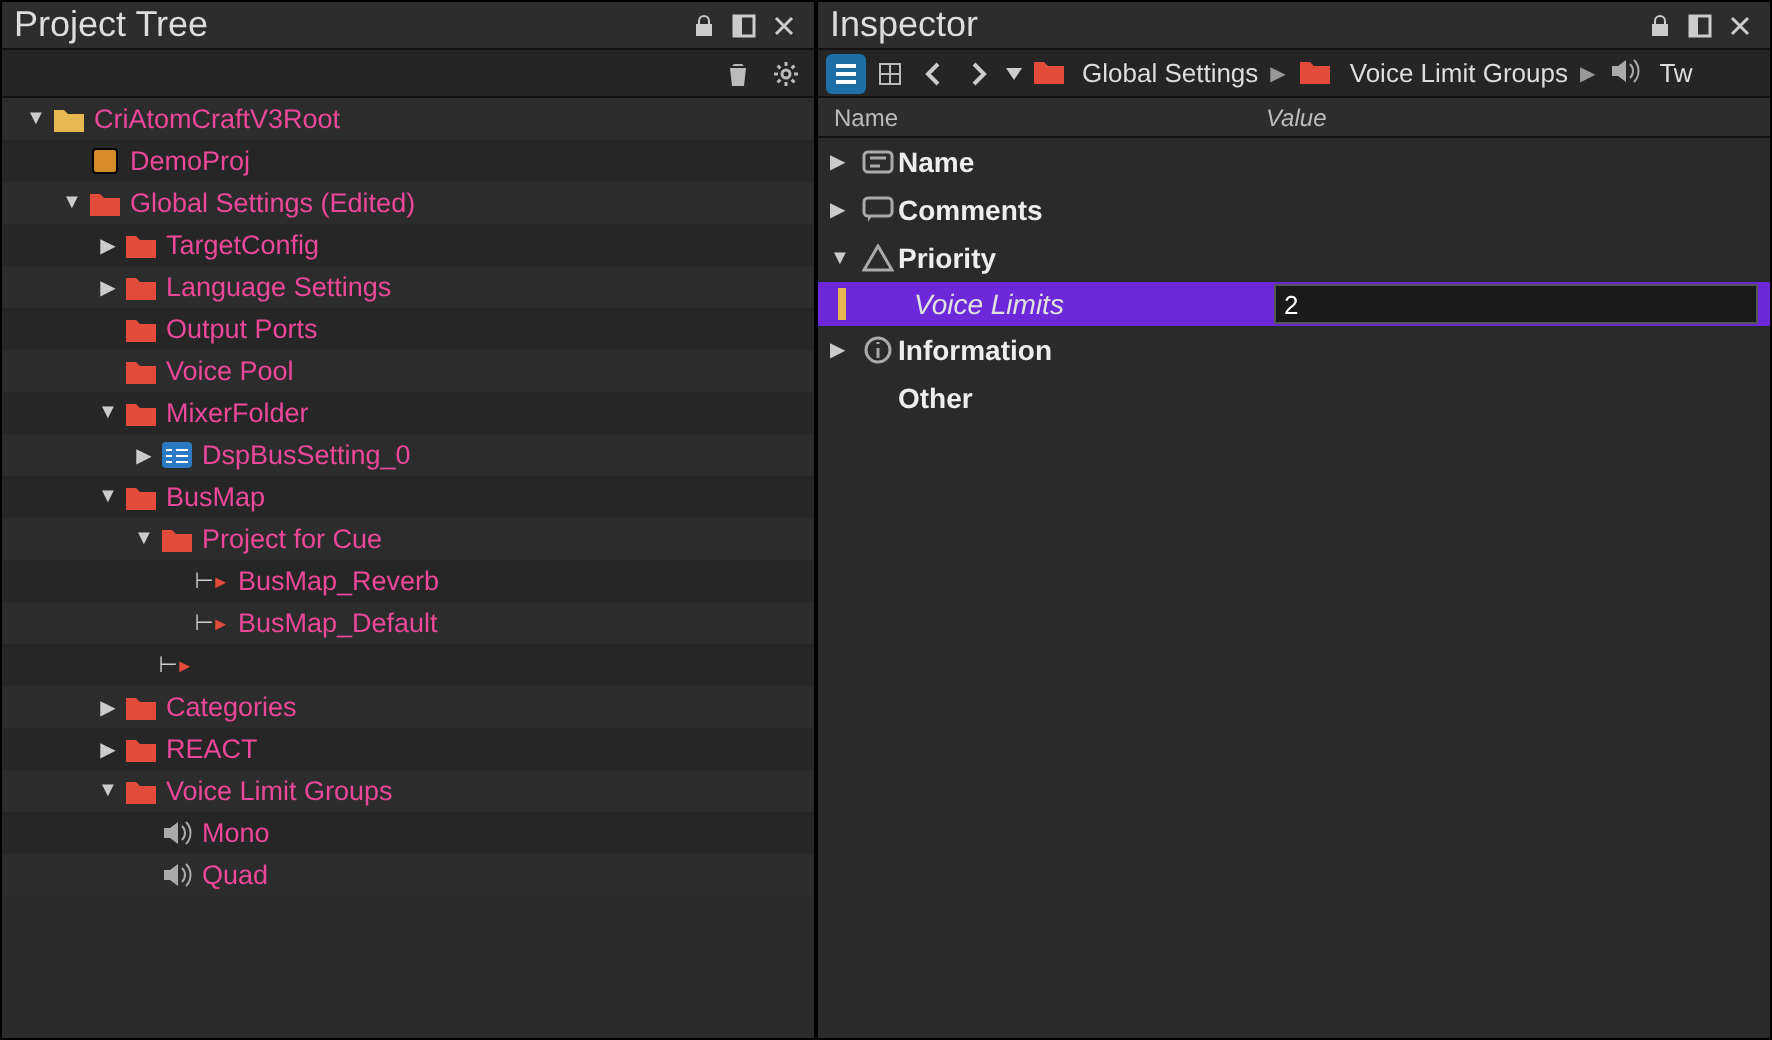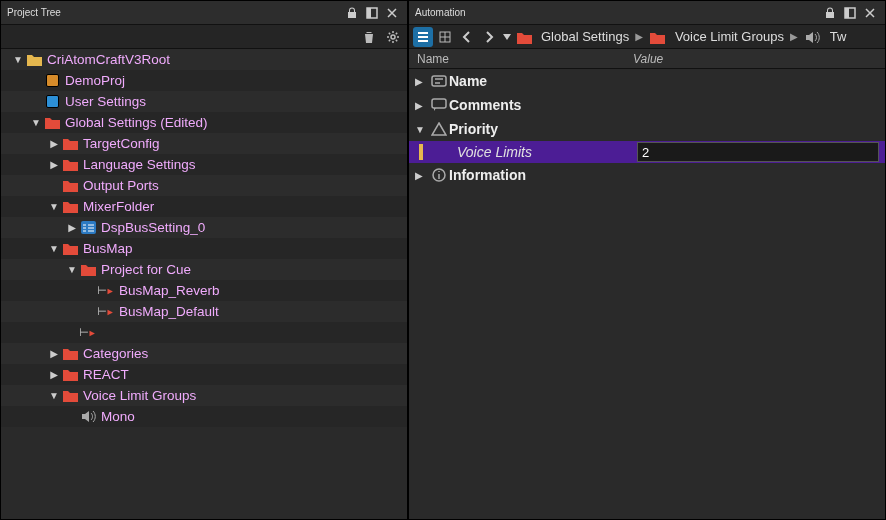"Project Tree" .panel-header { font-size: 10px -> 18px }
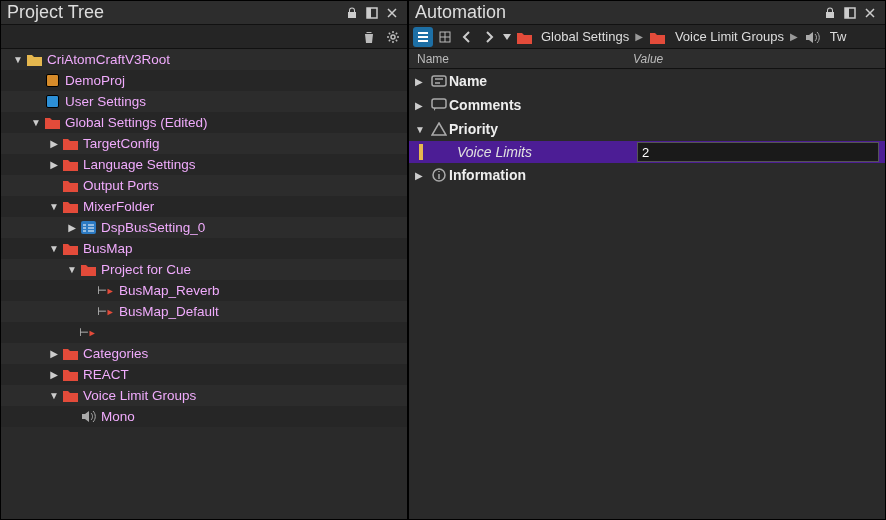"Automation" span.title { text: Automation -> Inspector }
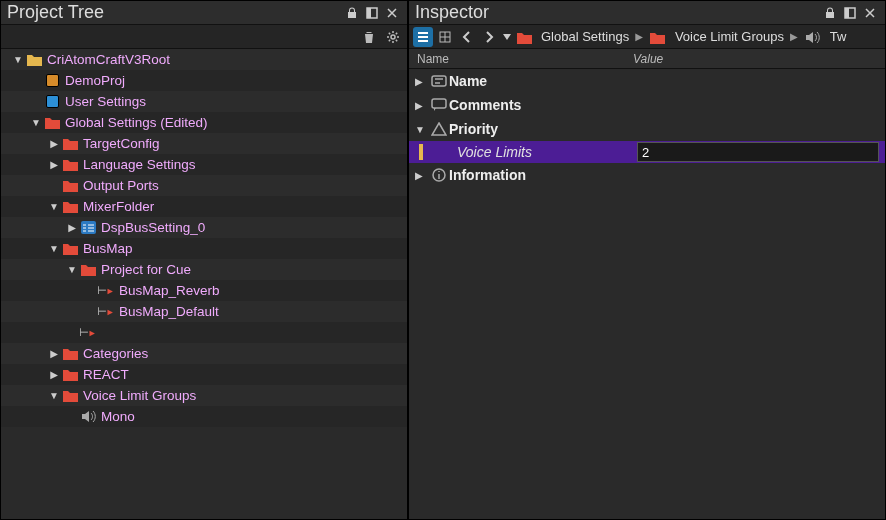"Global Settings" .crumb .ci { align-items: flex-end -> flex-start }
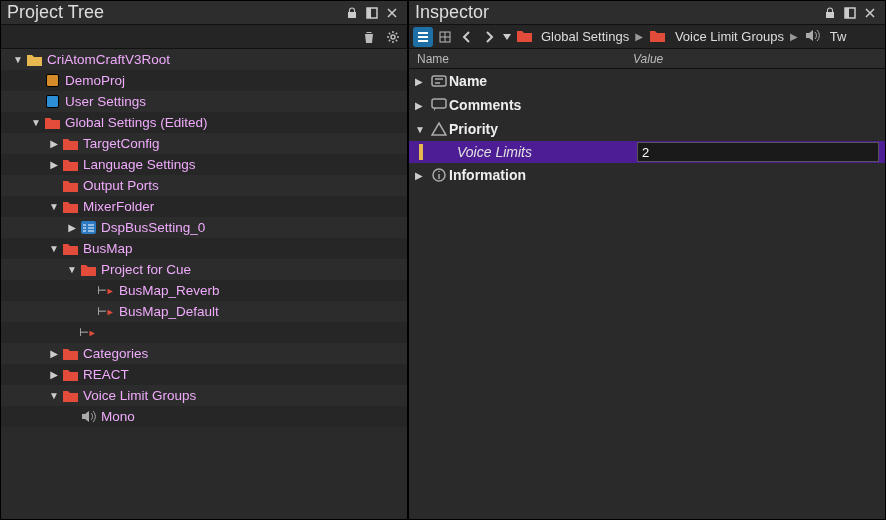"CriAtomCraftV3Root" .label { color: #f0abfc -> #ec4899 }
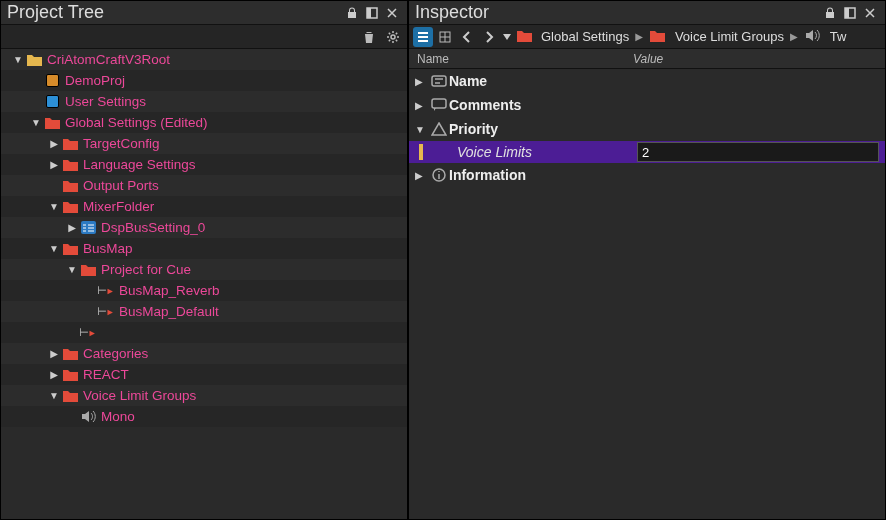"User Settings" div.tree-row { html: <div> <span></span> <span></span> <span> <span></span> </span> <span>User Settings</span> </div> -> none }
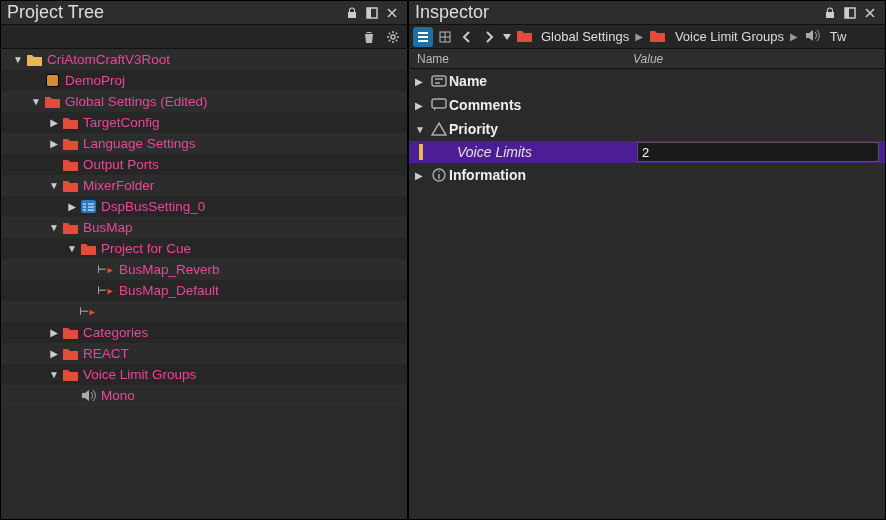"Voice Limits" .prop-row.sel { background: #4c1d95 -> #6d28d9 }
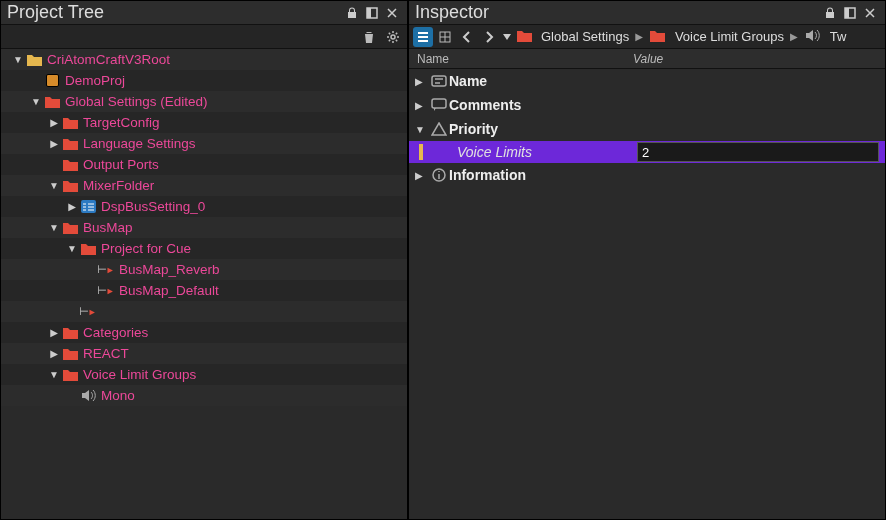"Voice Pool" div.tree-row { html: none -> <div> <span></span> <span></span> <span> <svg> <path></path> </svg> </span> <span>Voice Pool</span> </div> }
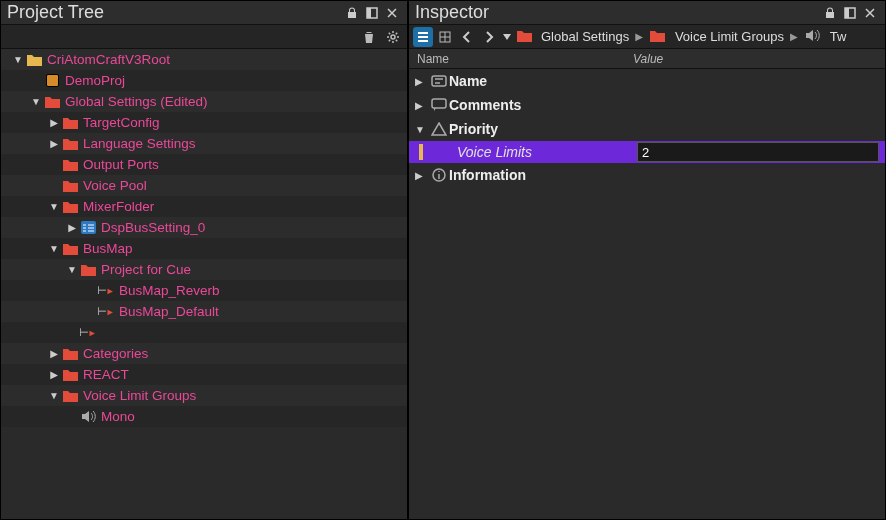"Other" div.grp-row { html: none -> <div> <span></span> <span></span> <span>Other</span> </div> }
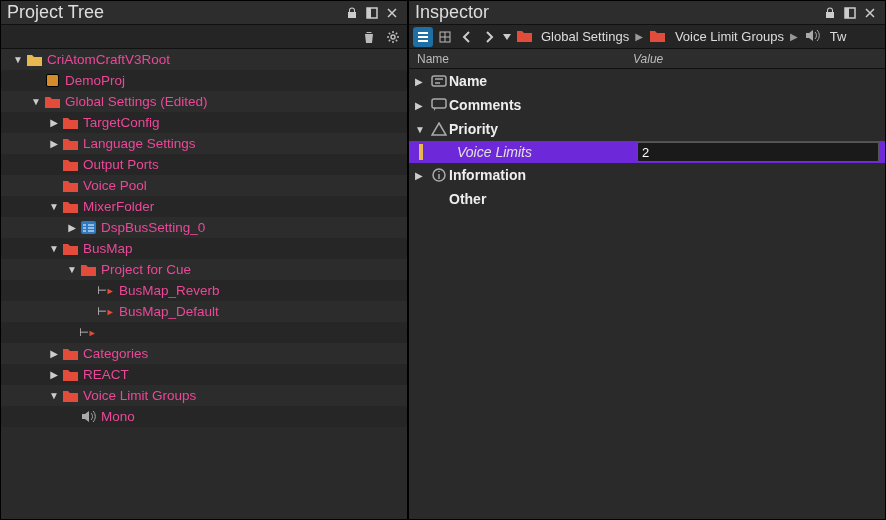"Quad" div.tree-row { html: none -> <div> <span></span> <span></span> <span> <svg> <path></path> <path></path> </svg> </span> <span>Quad</span> </div> }
